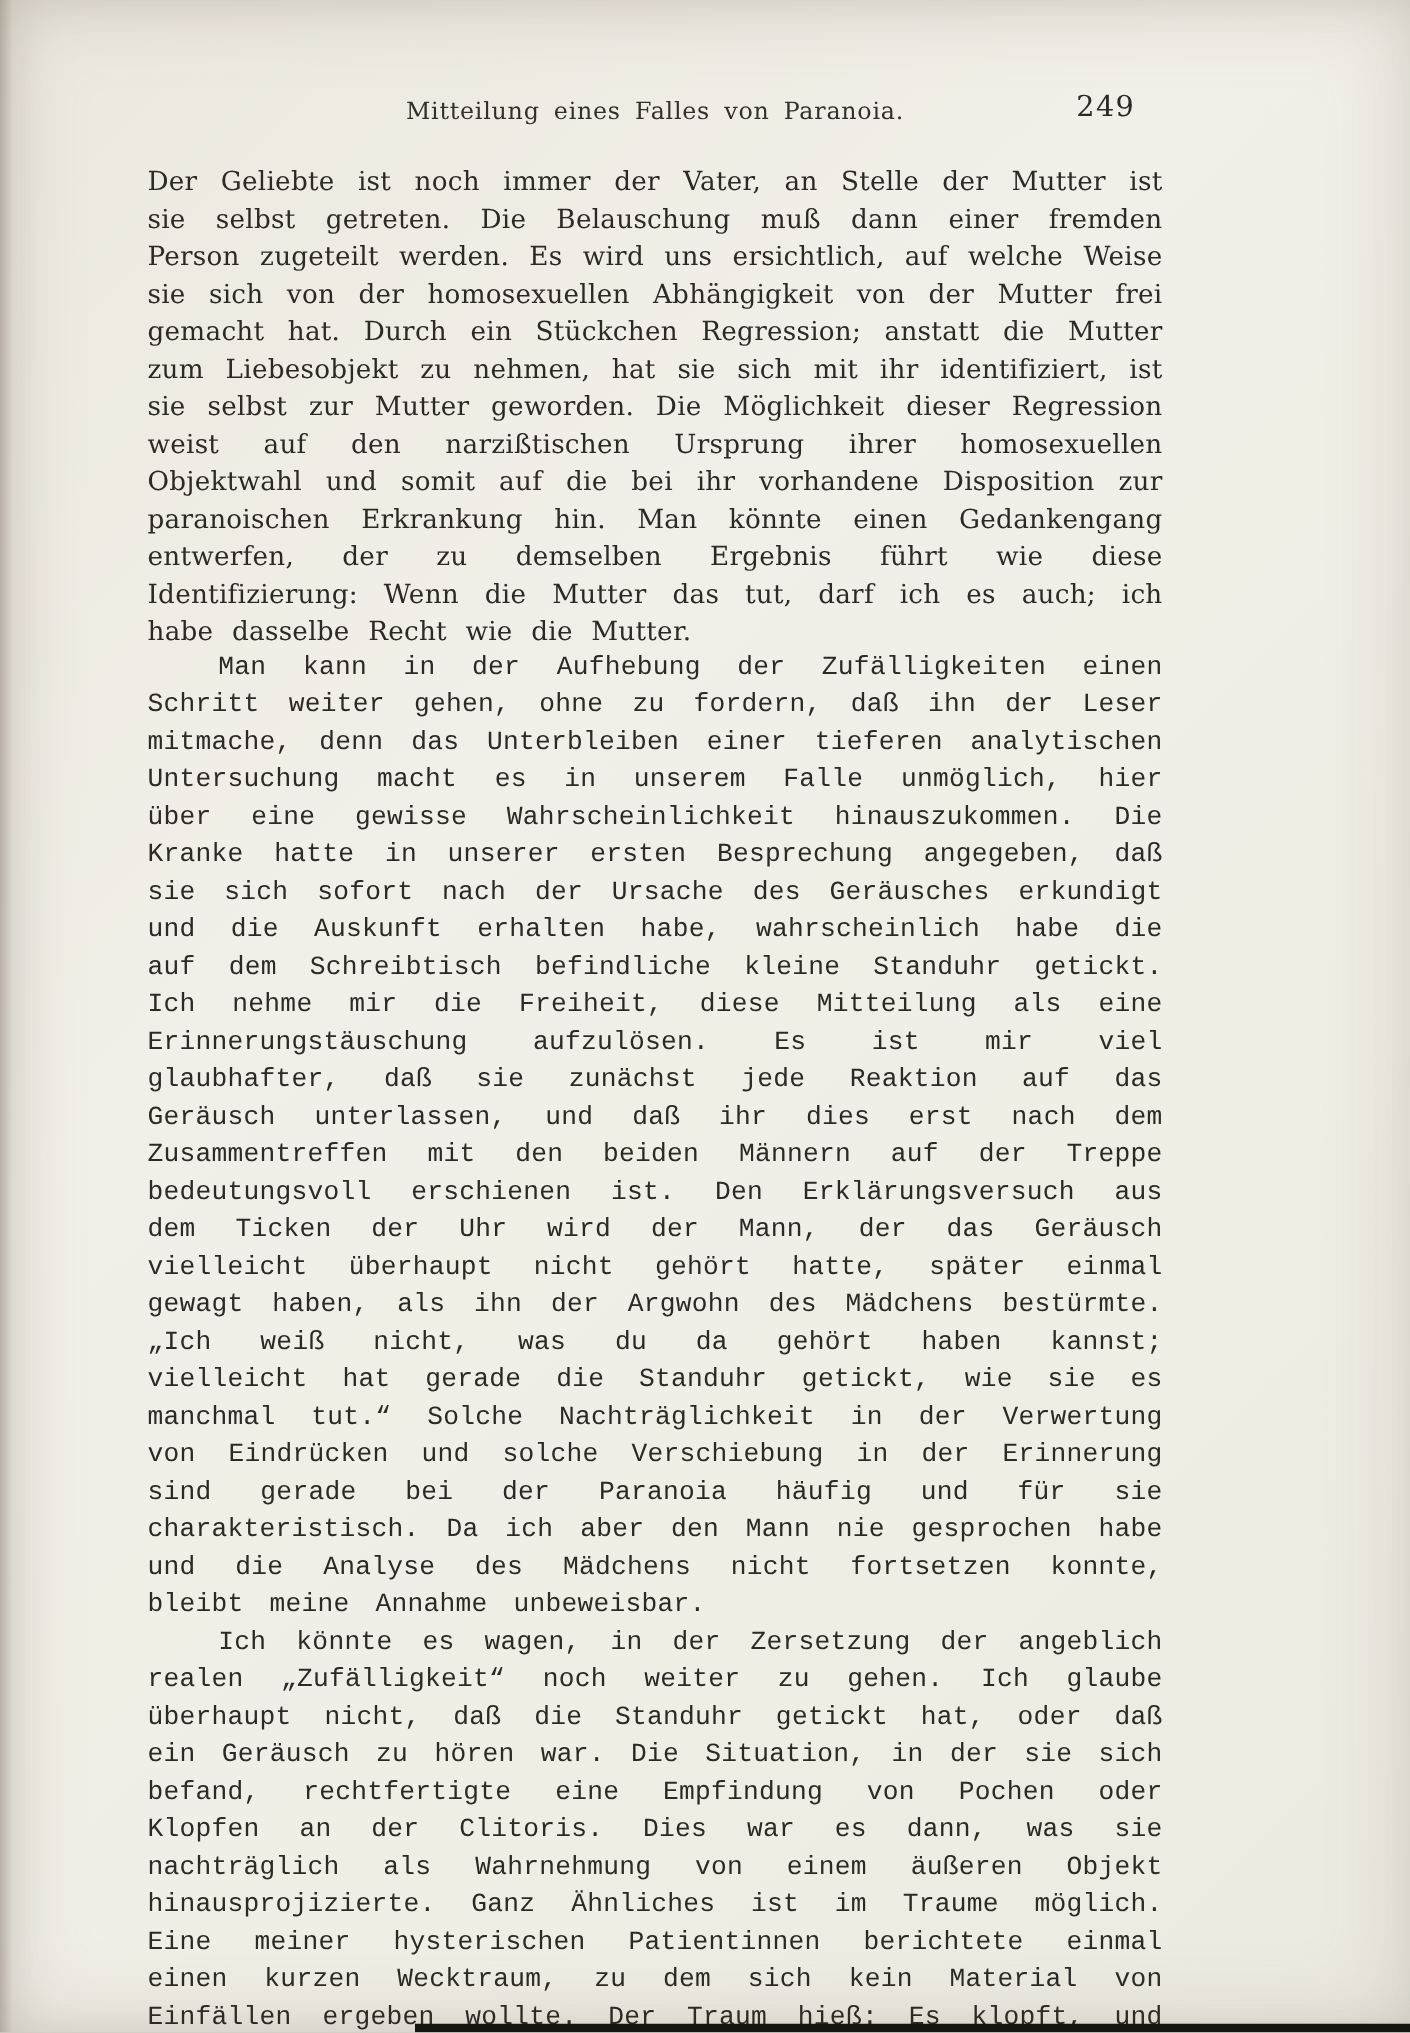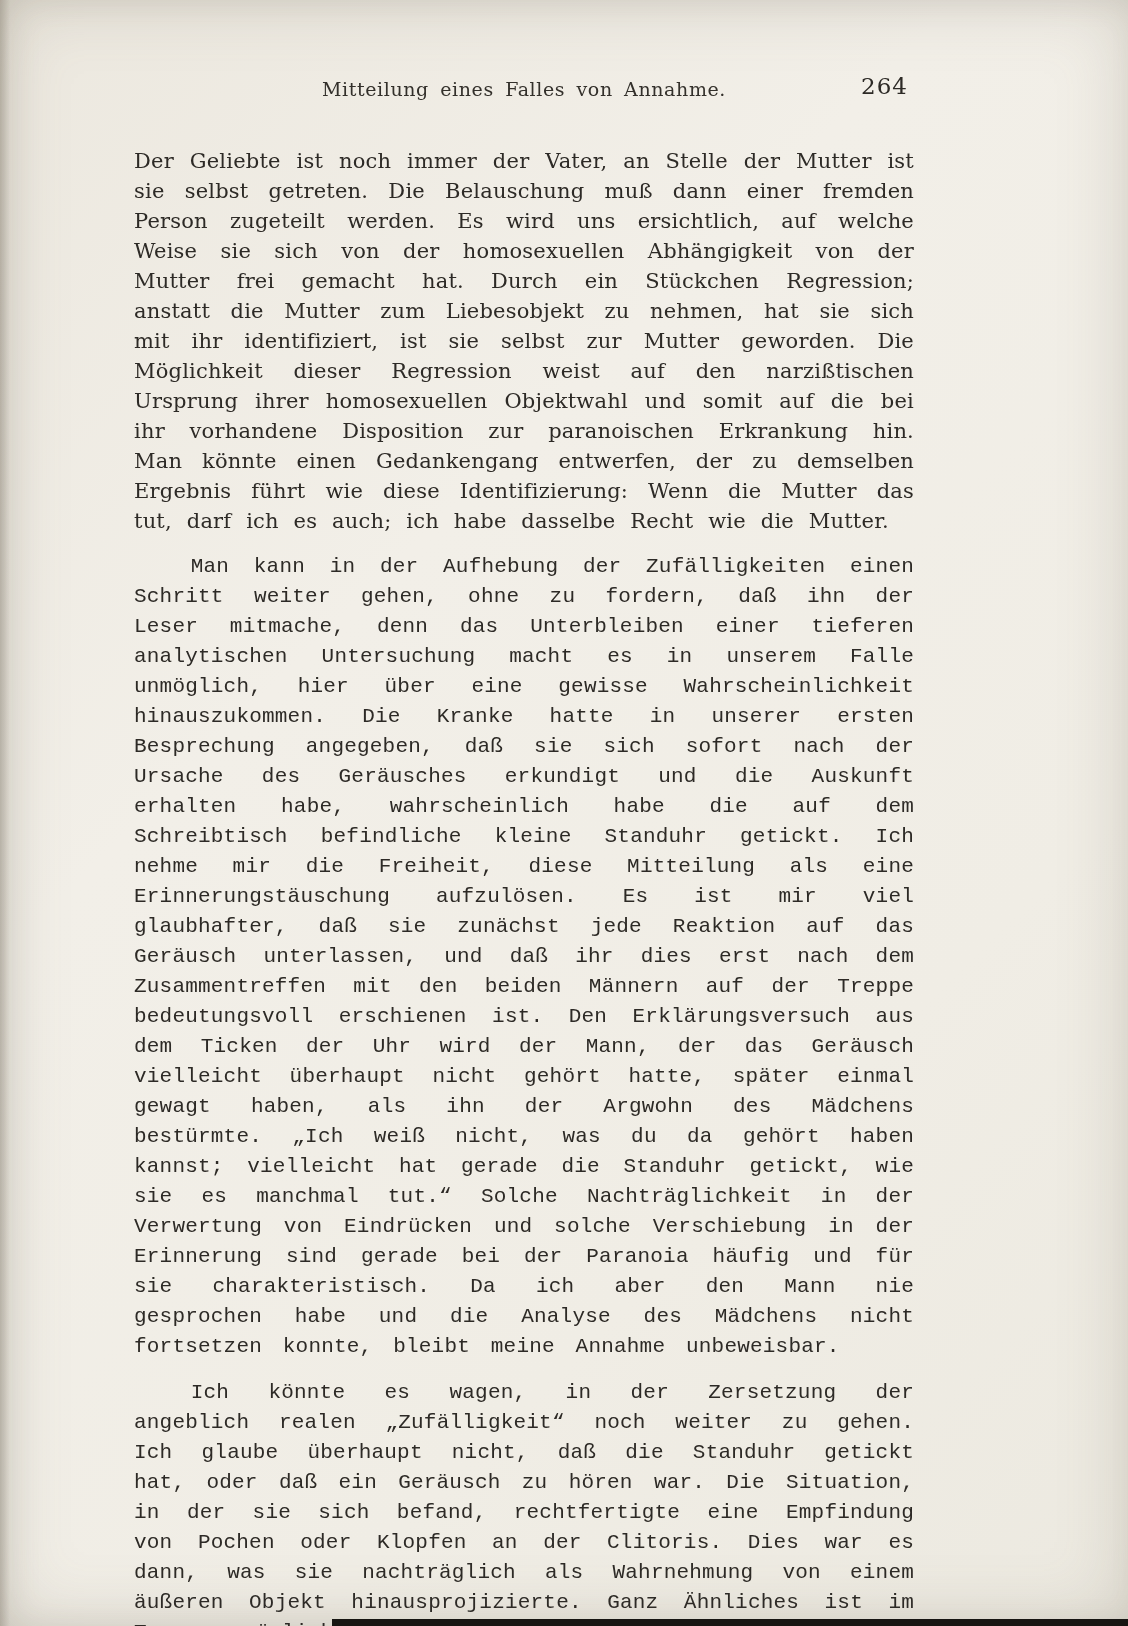"Mitteilung eines Falles von Annahme." span.running-title { text: Annahme -> Paranoia }
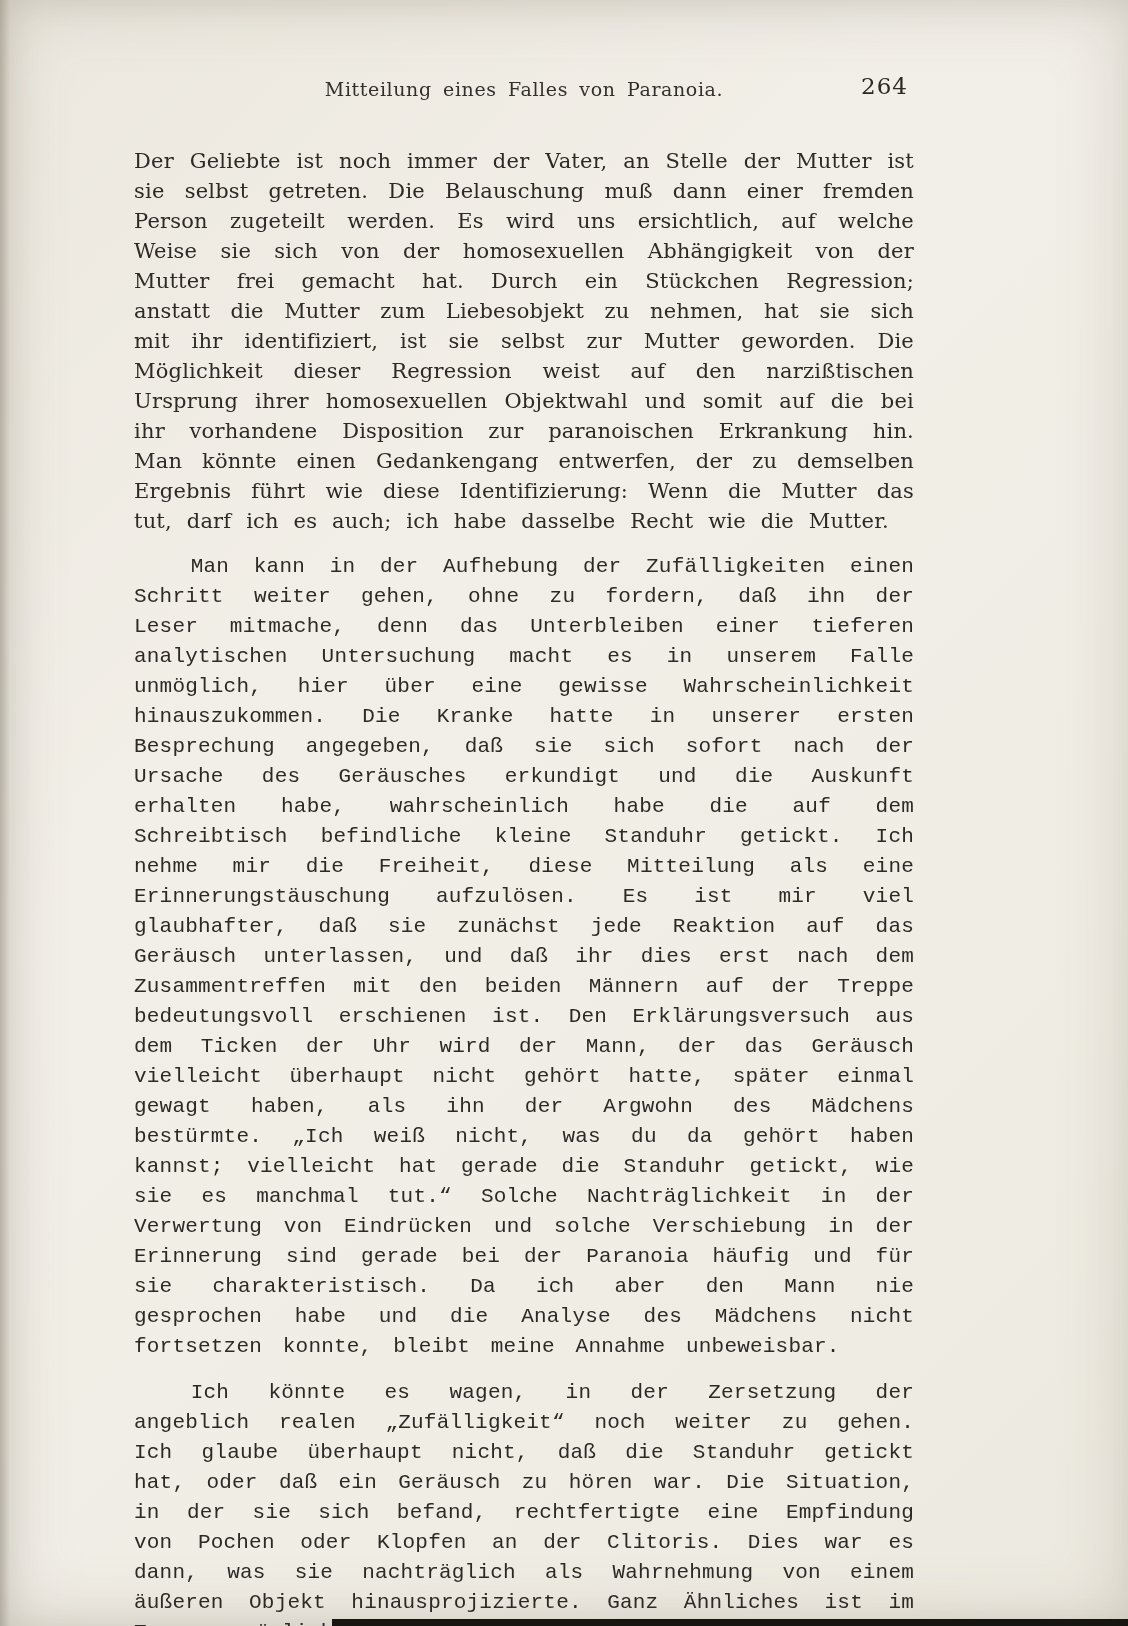"264" span.page-number { text: 264 -> 249 }
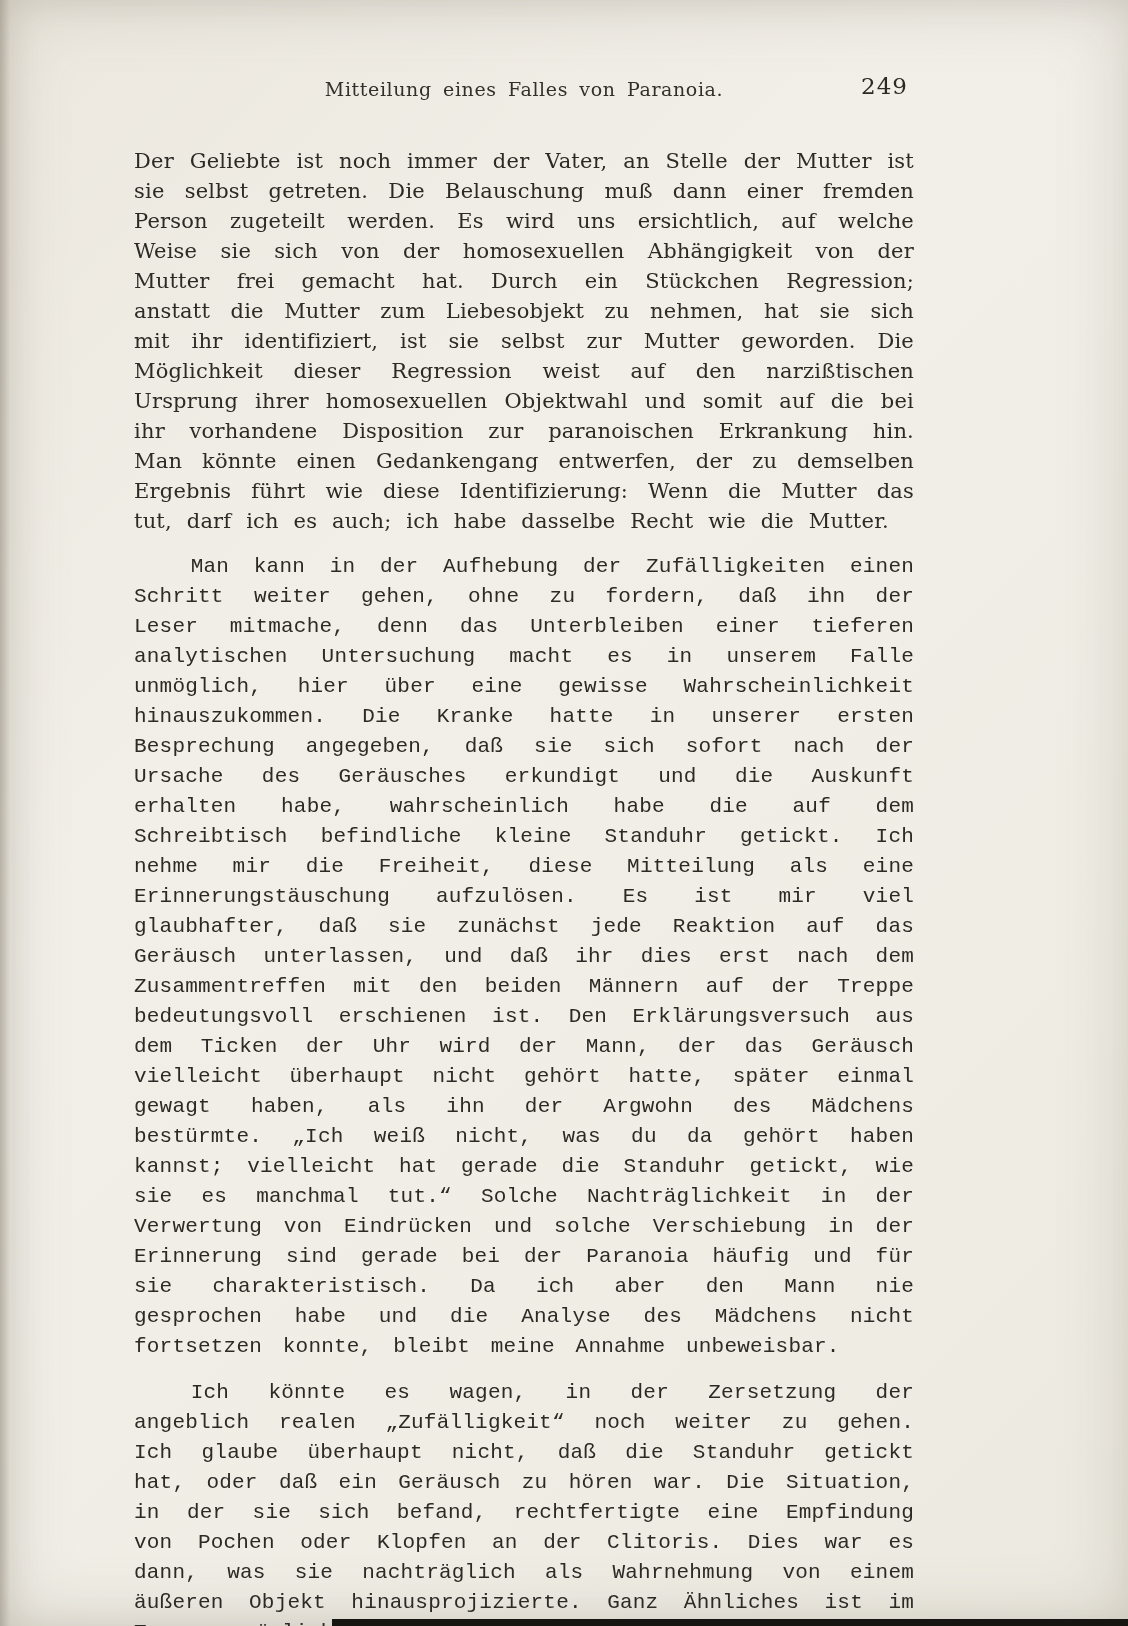"Der Geliebte ist noch immer" .para { margin: 16px -> 0 }
